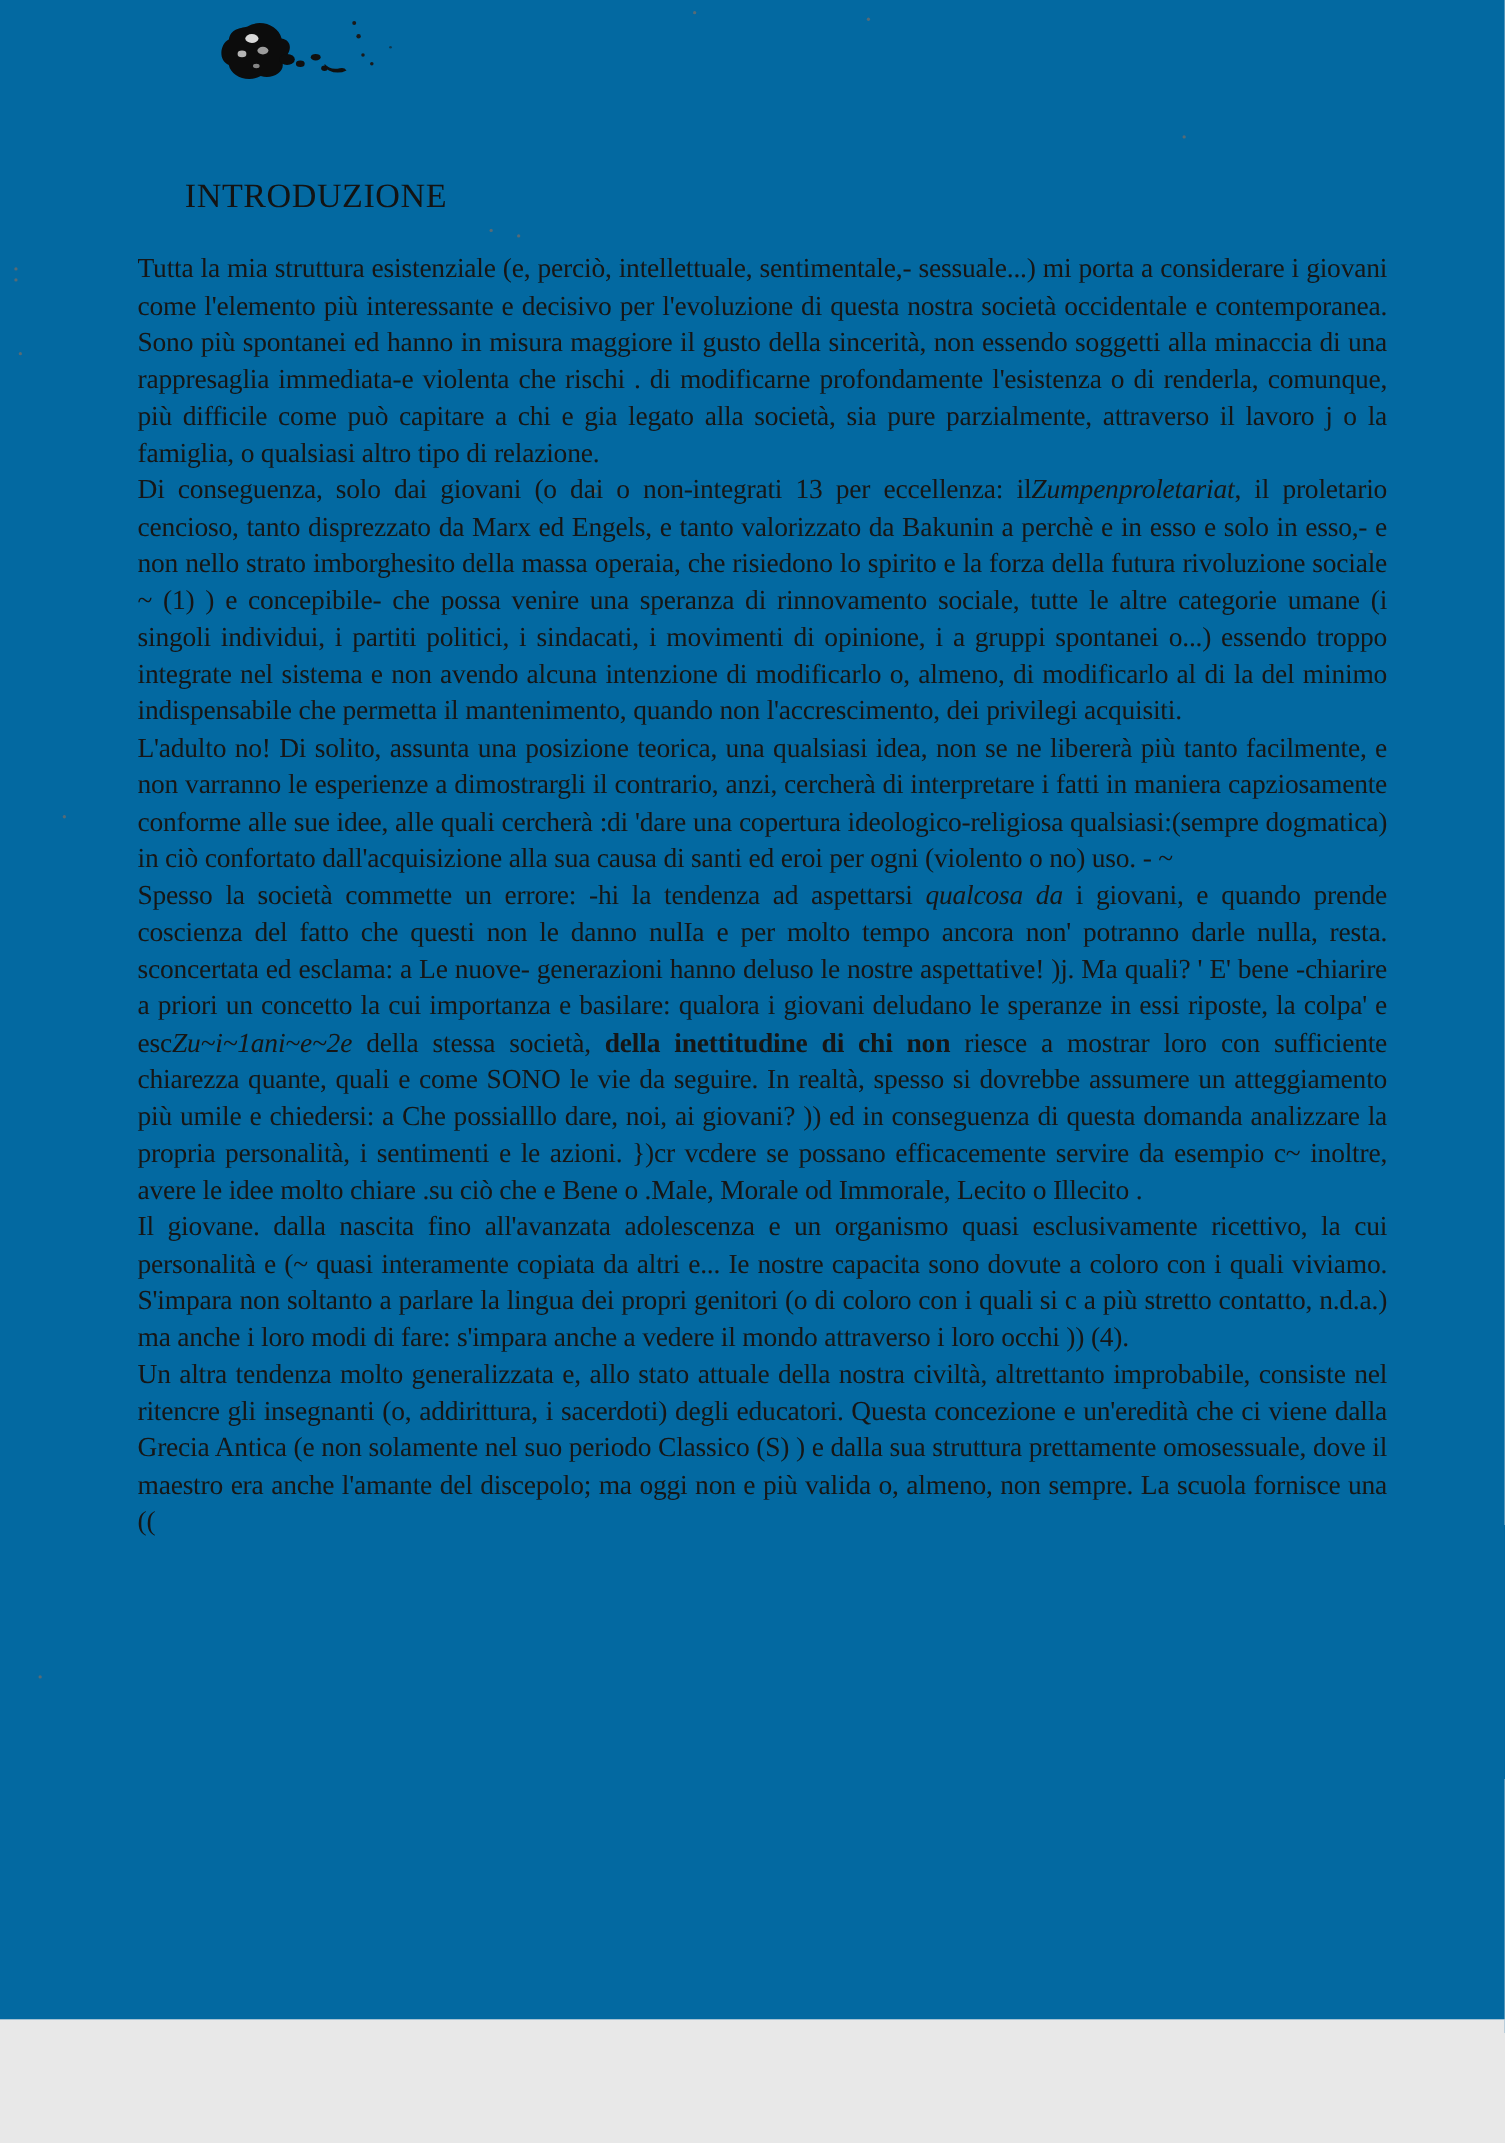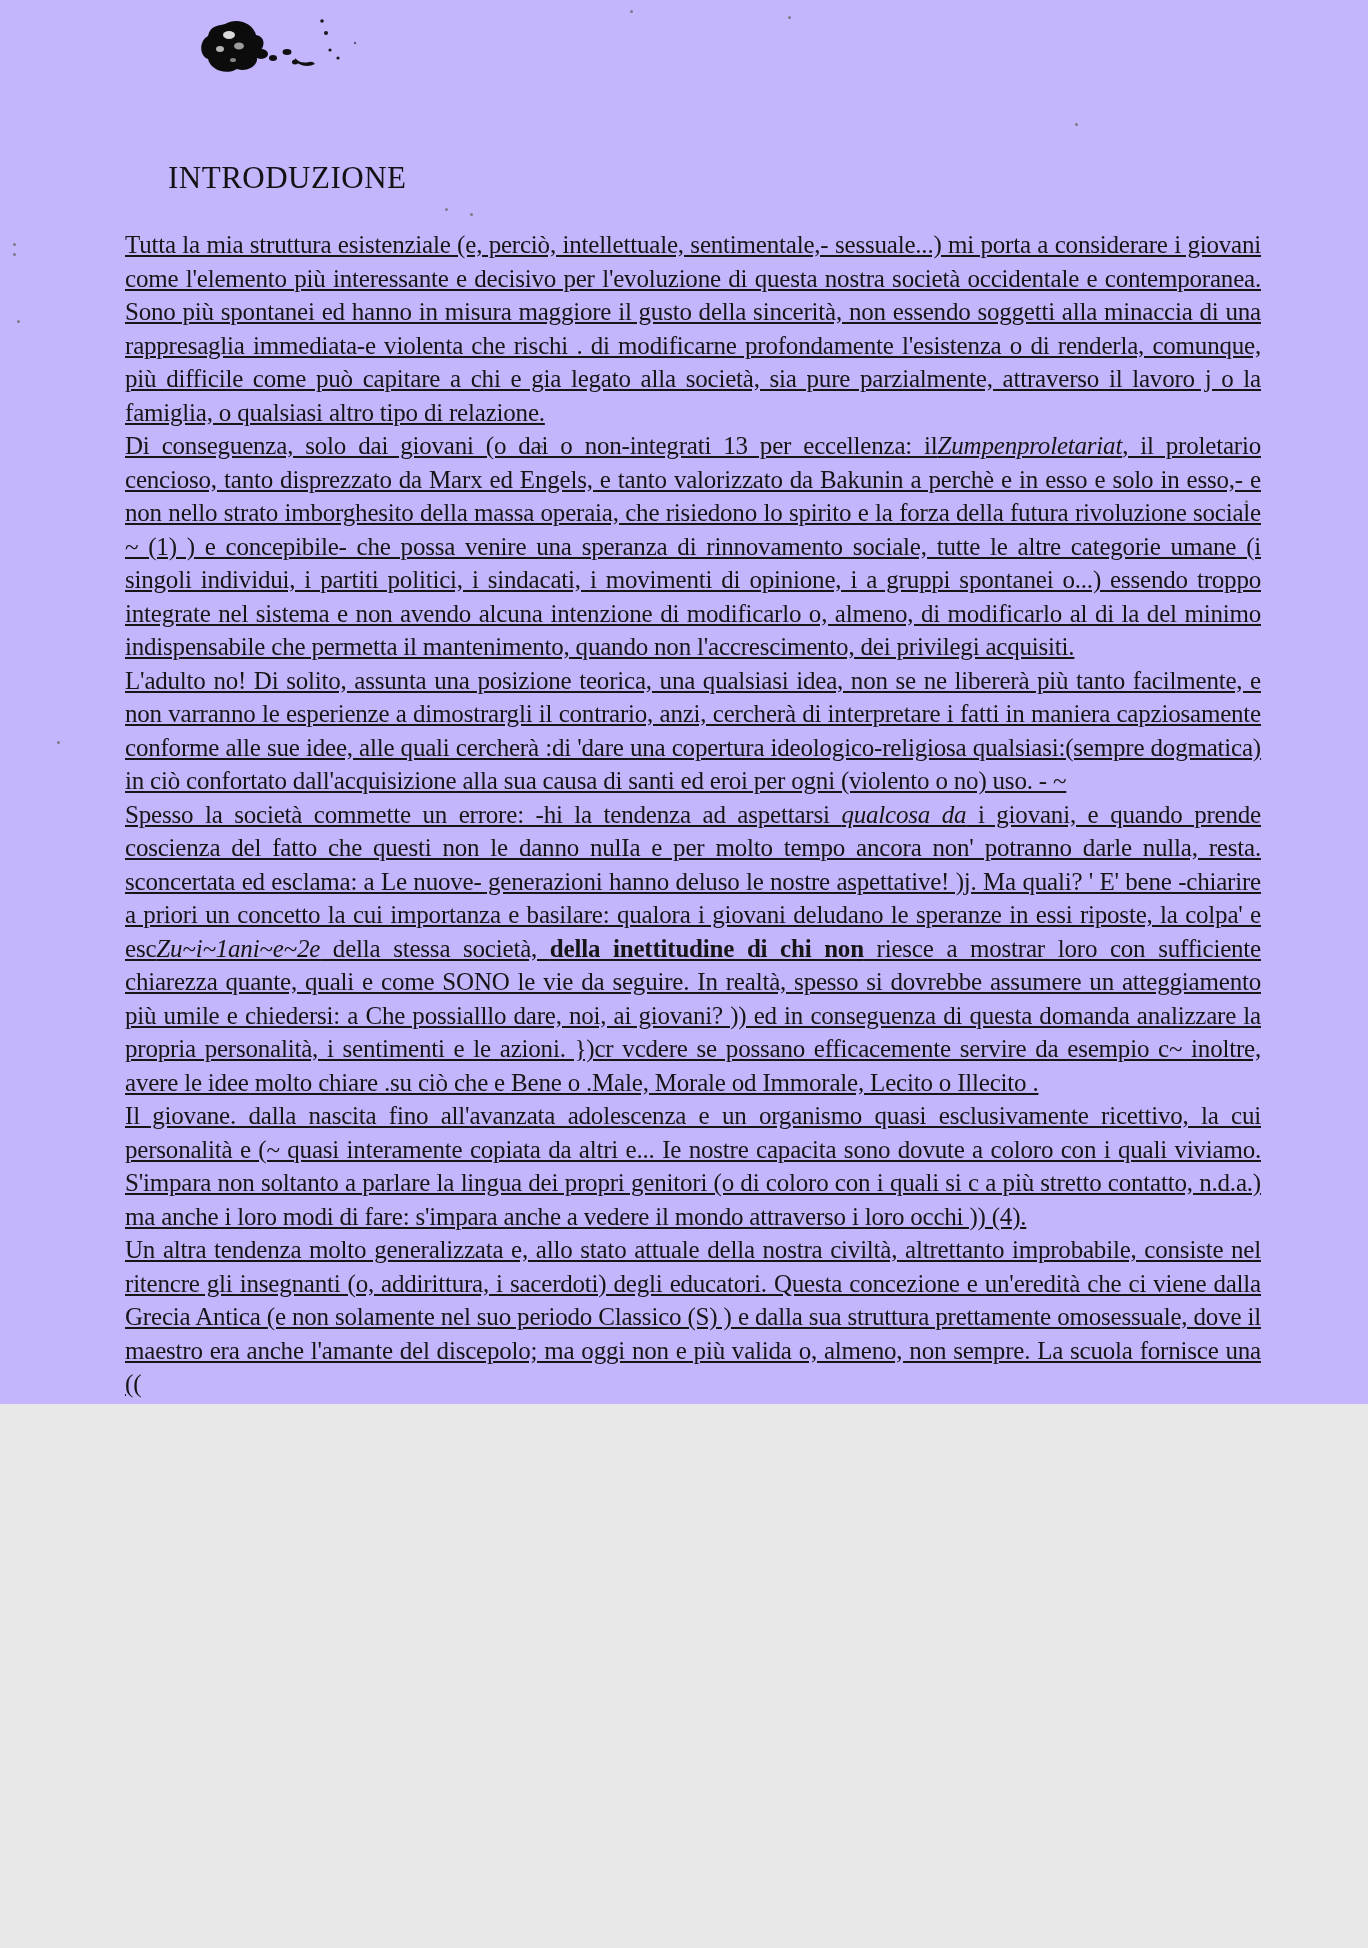"INTRODUZIONE" .page { background: #c4b5fd -> #0369a1; height: 1404px -> 1836px }
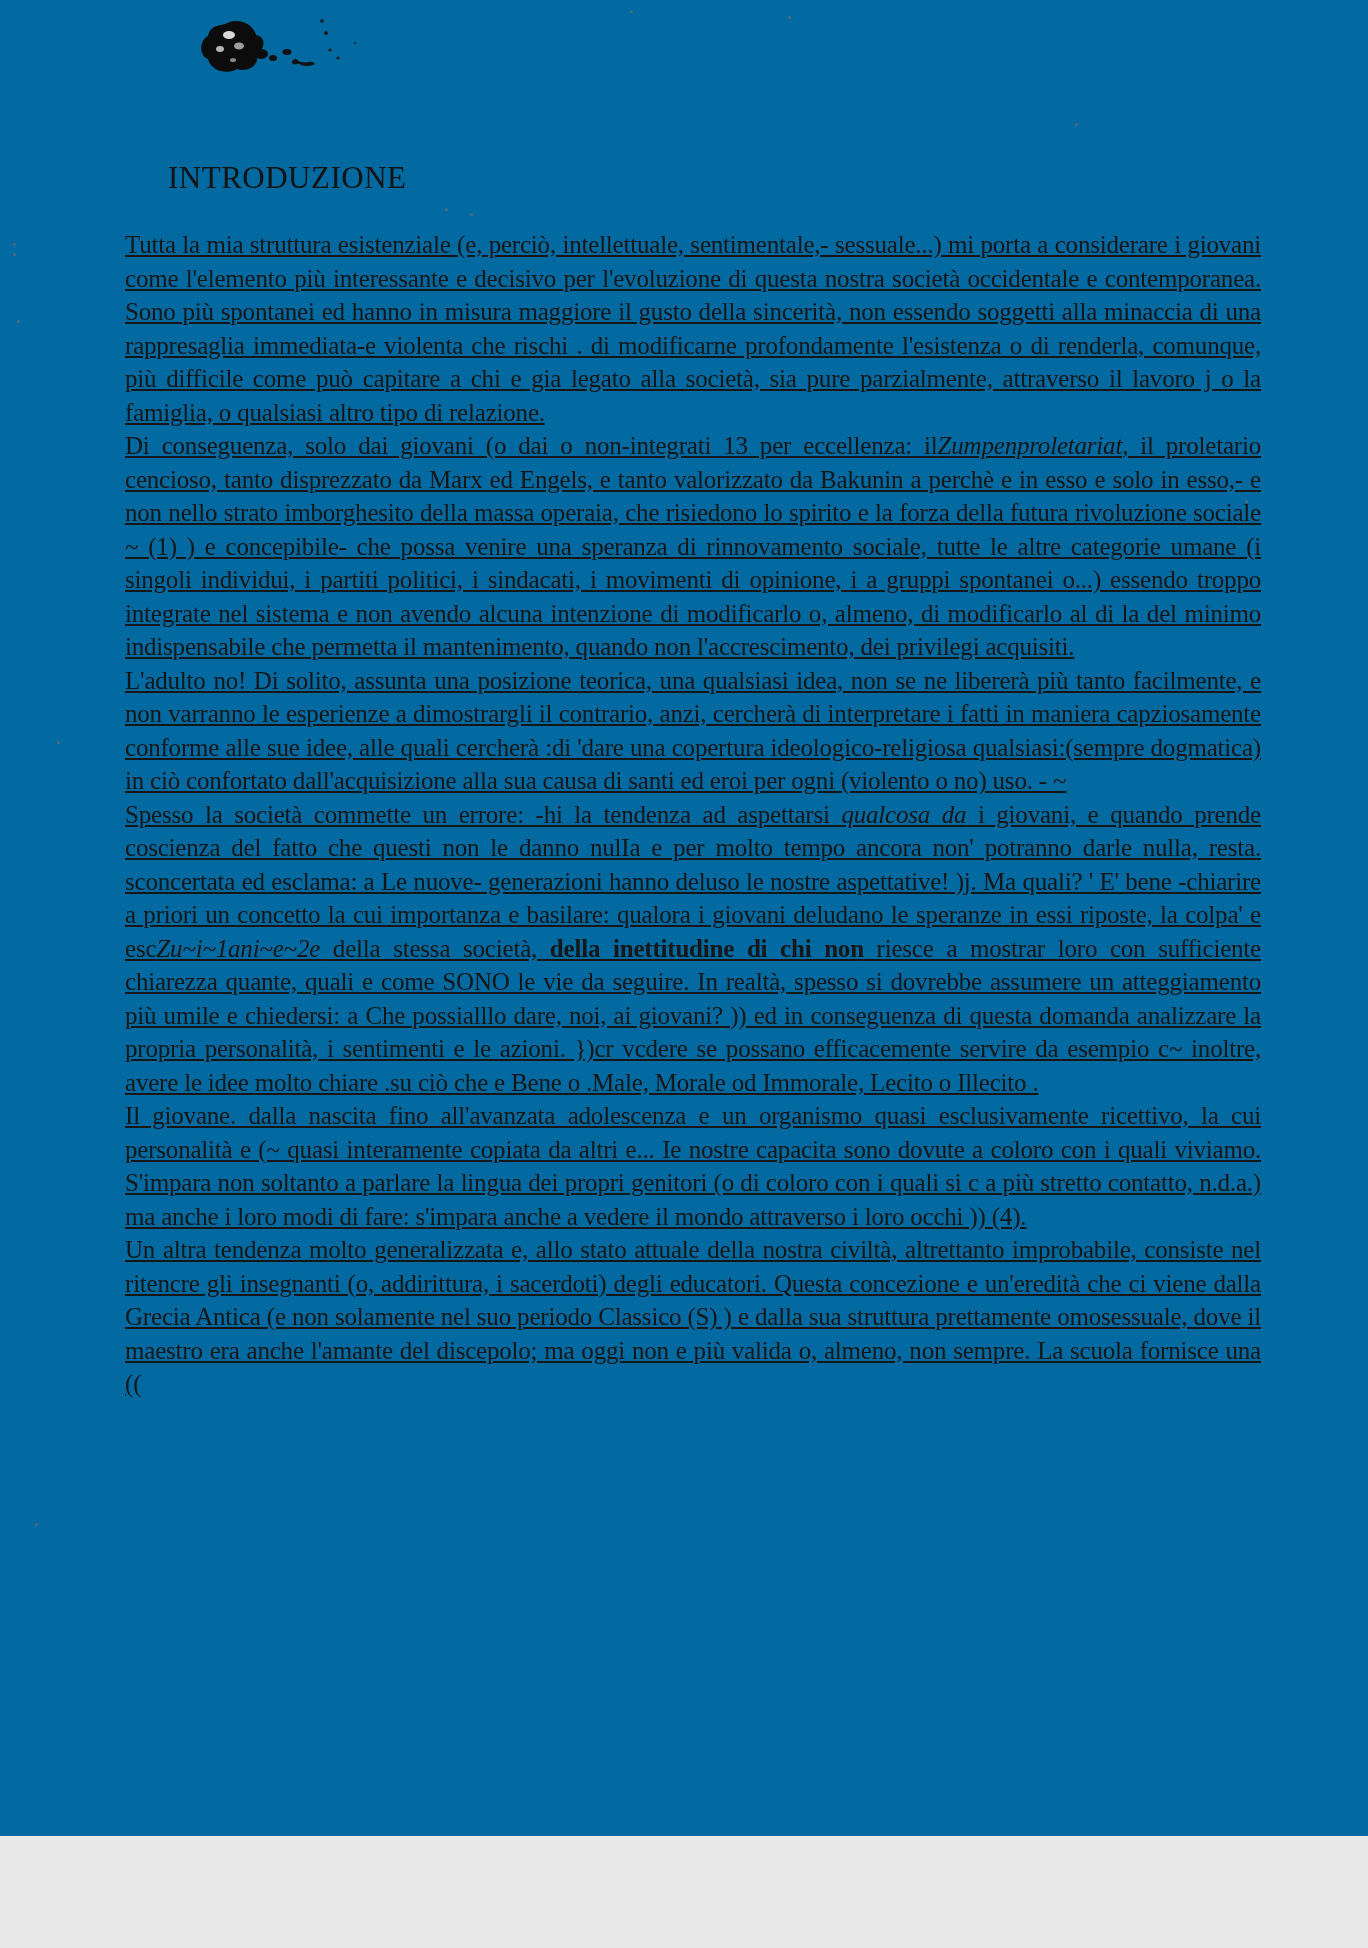"Tutta la mia struttura esistenziale" .textblock { text-decoration: underline -> none }
